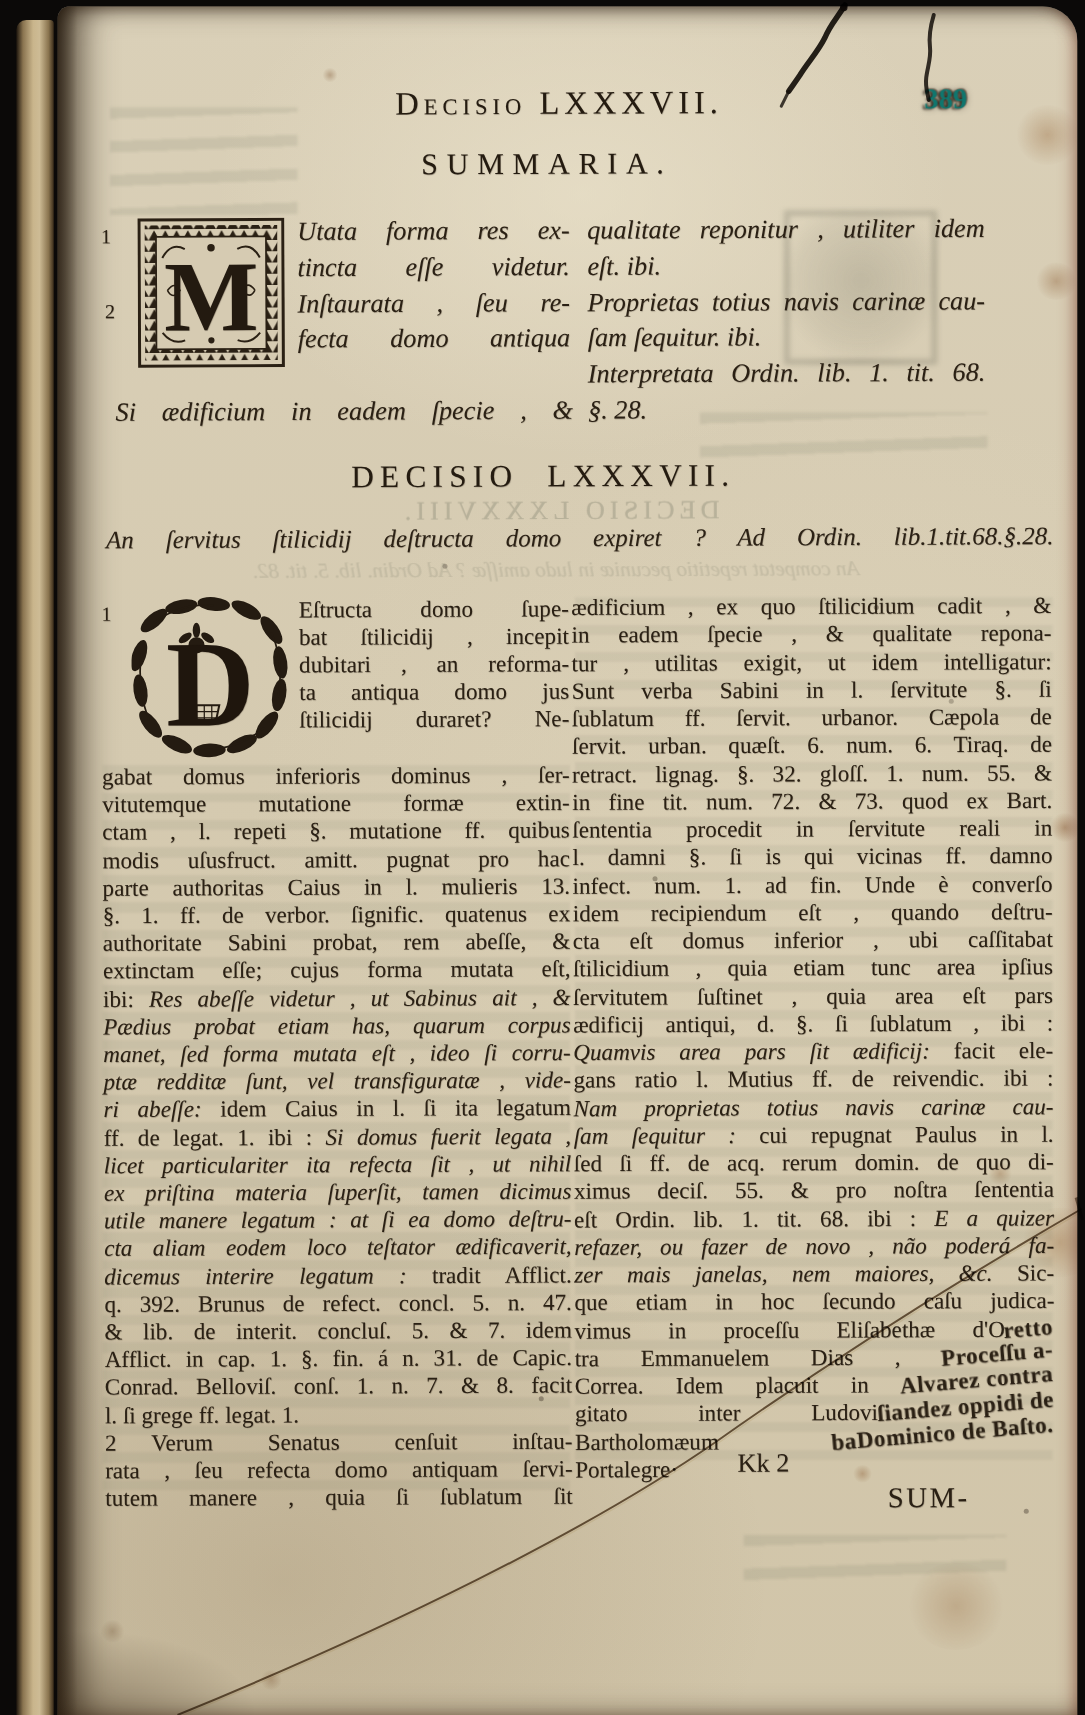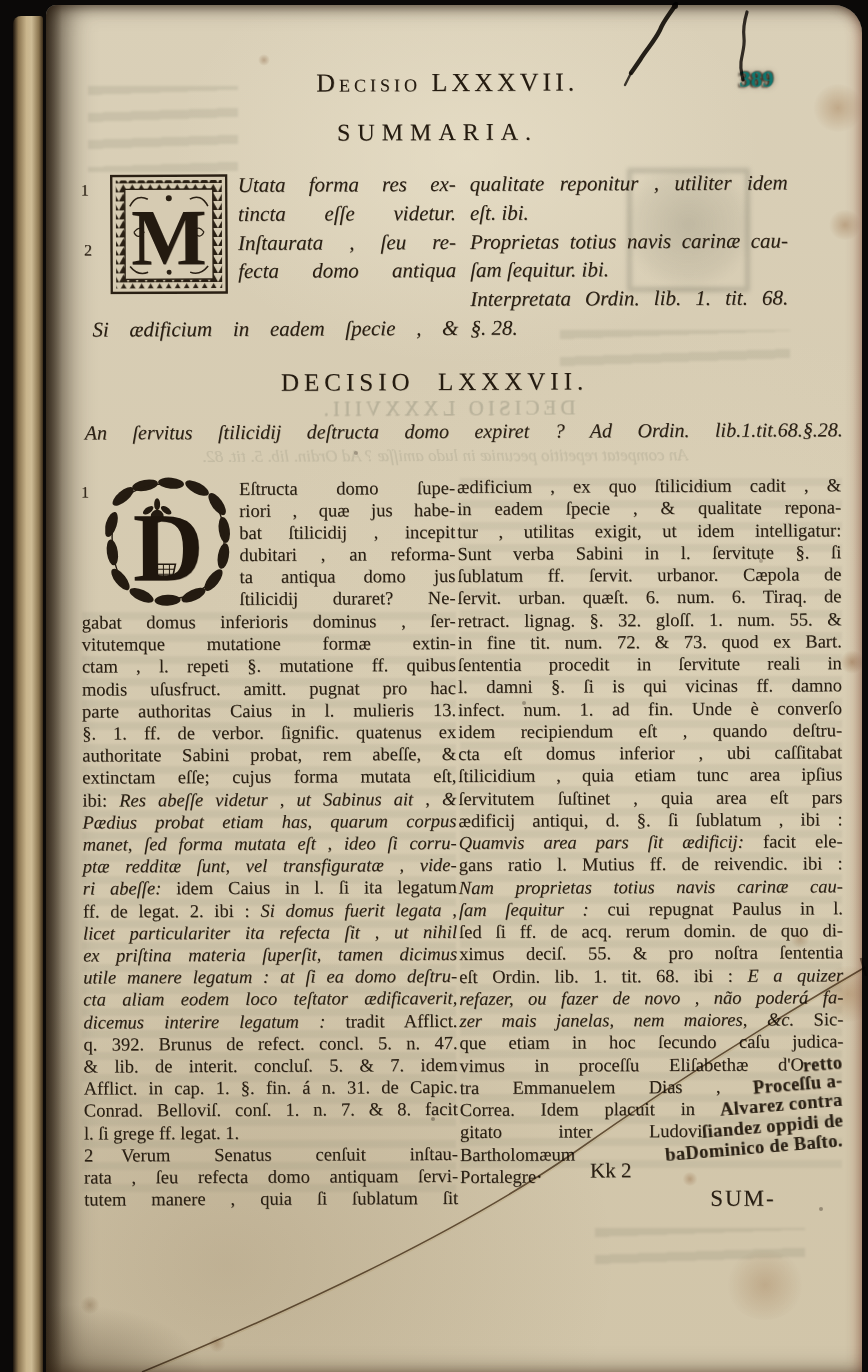"riori , quæ jus habe-" div.tl { html: <div><span>riori , quæ jus habe-</span></div> -> none }
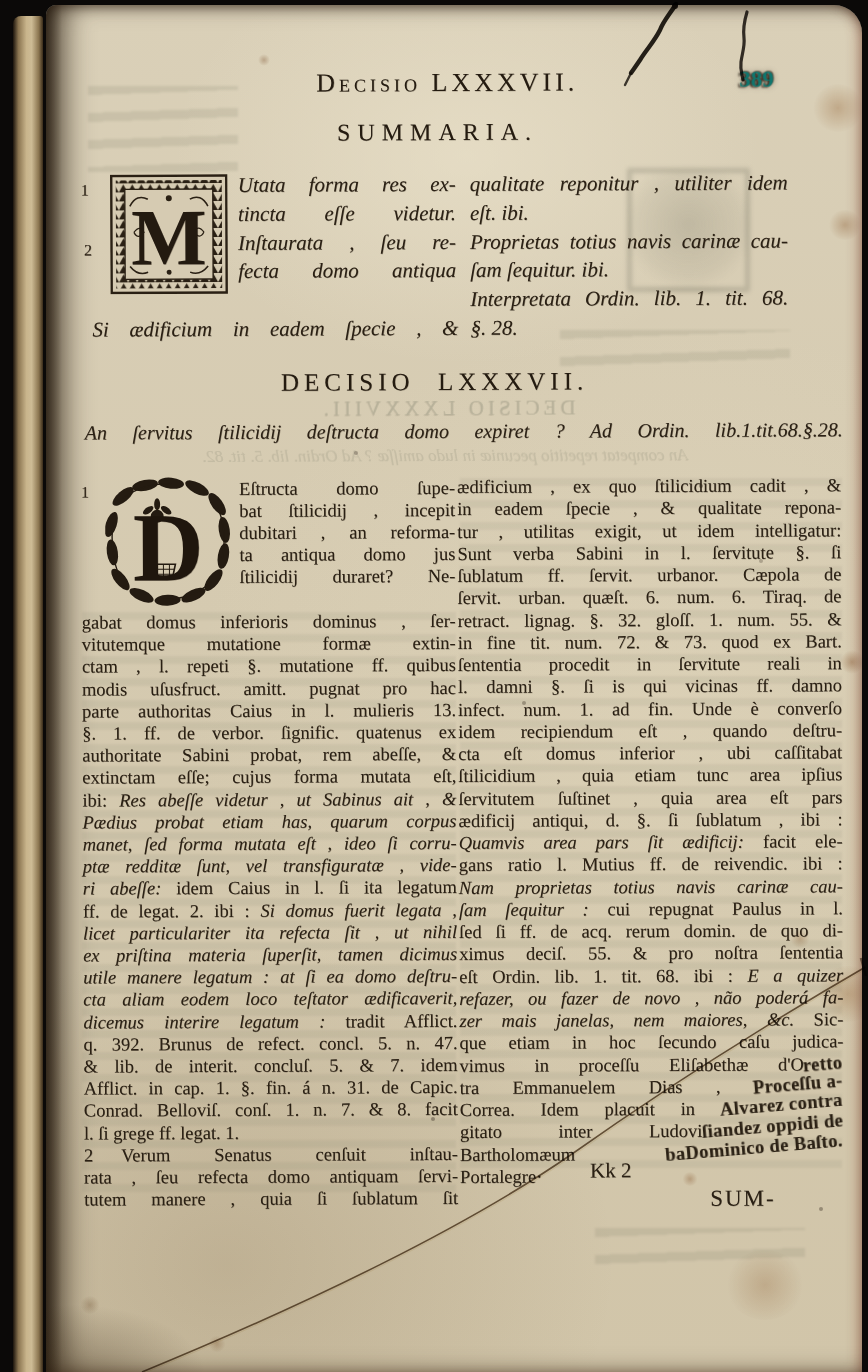"ff. de legat. 2. ibi" span { text: 2 -> 1 }
